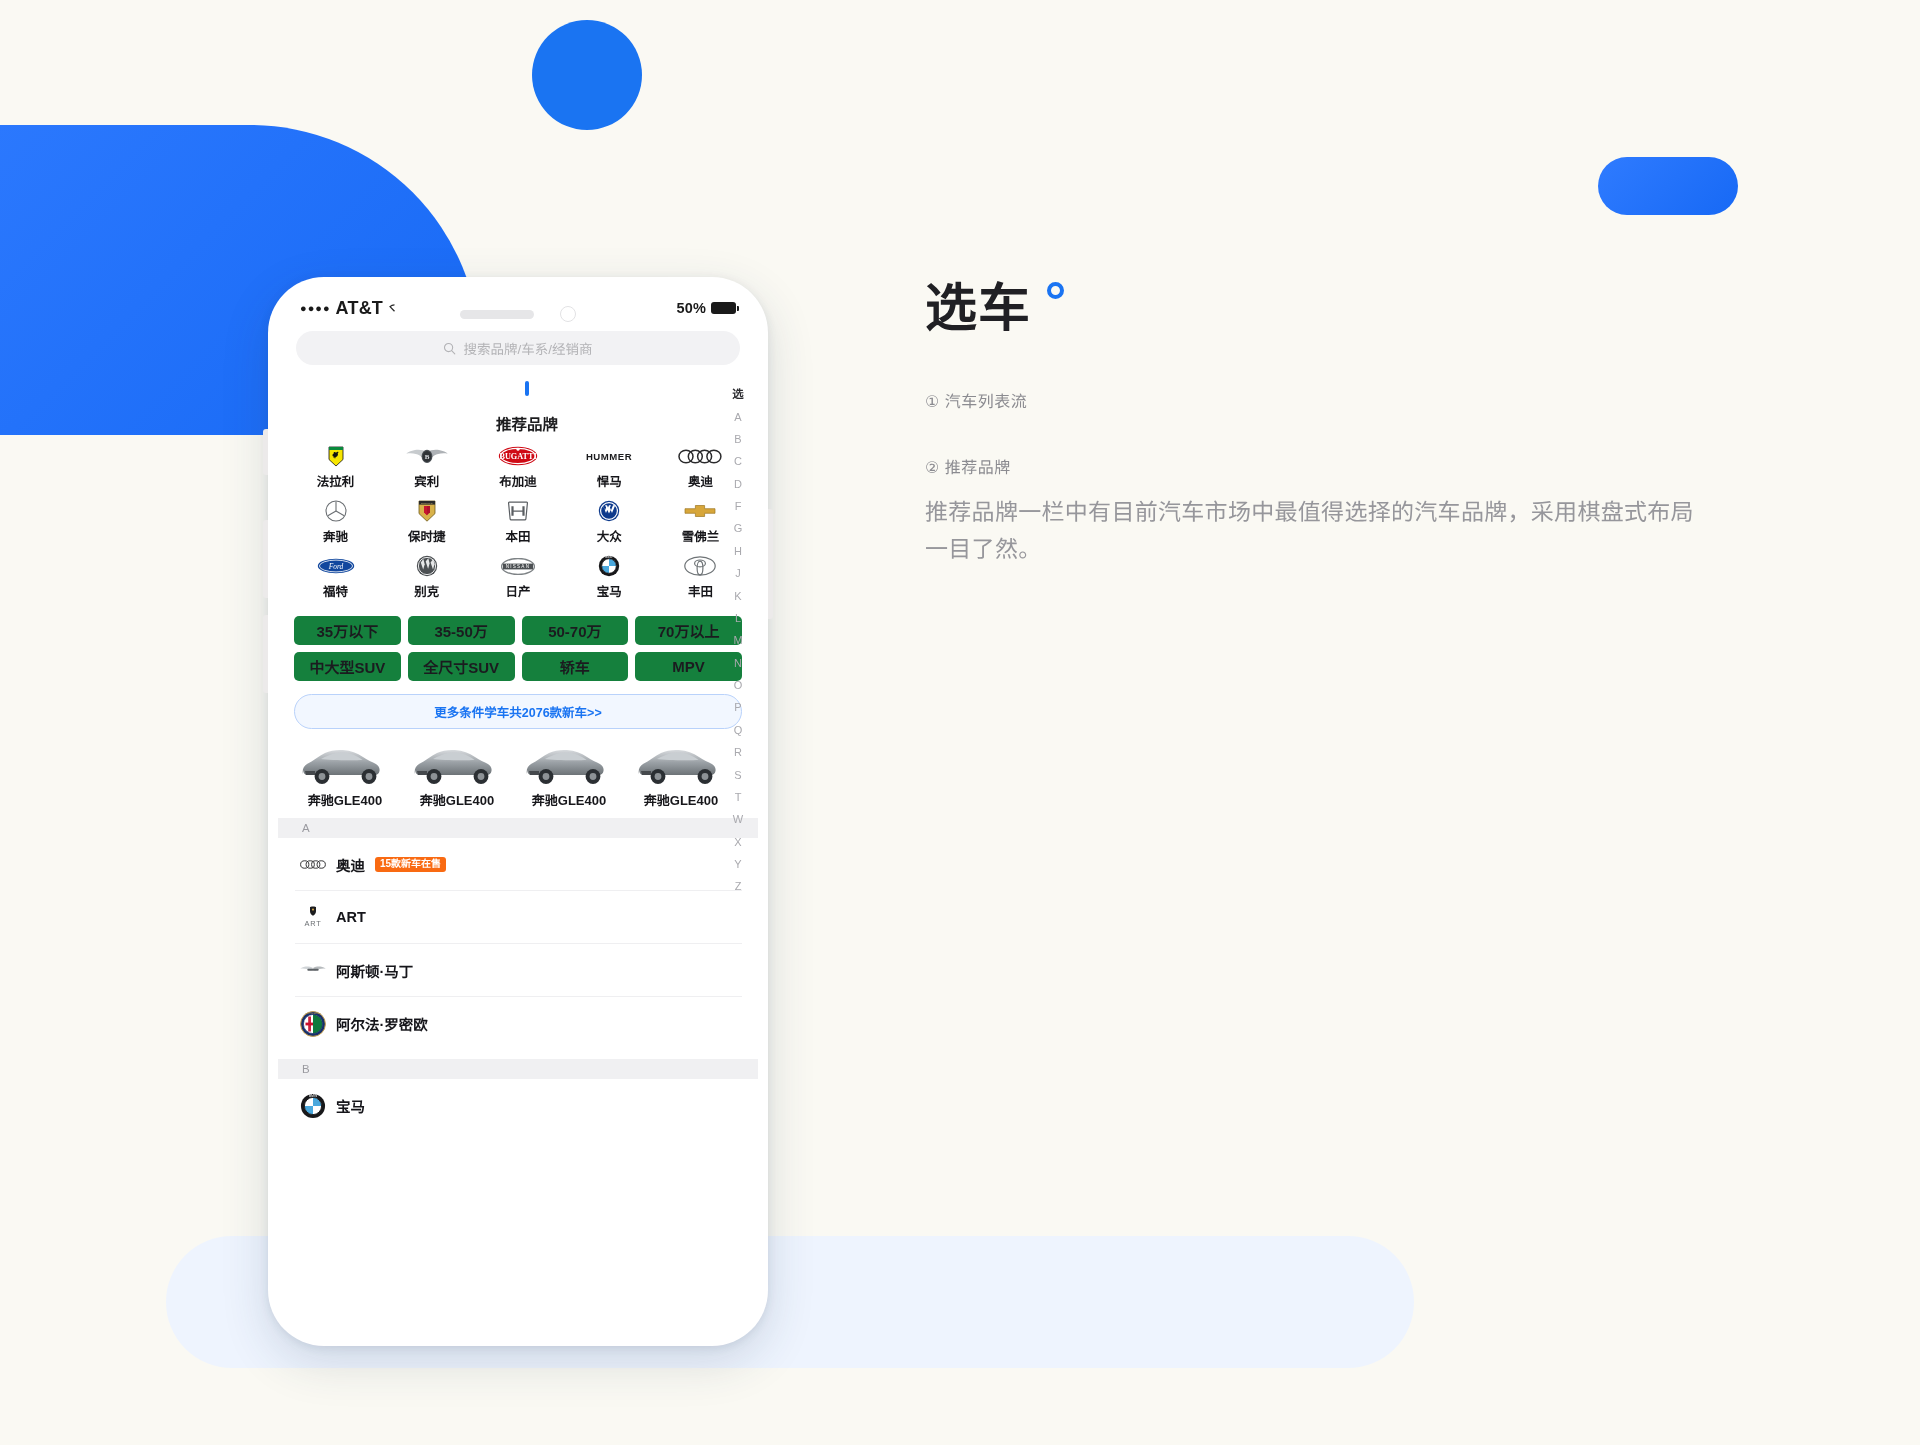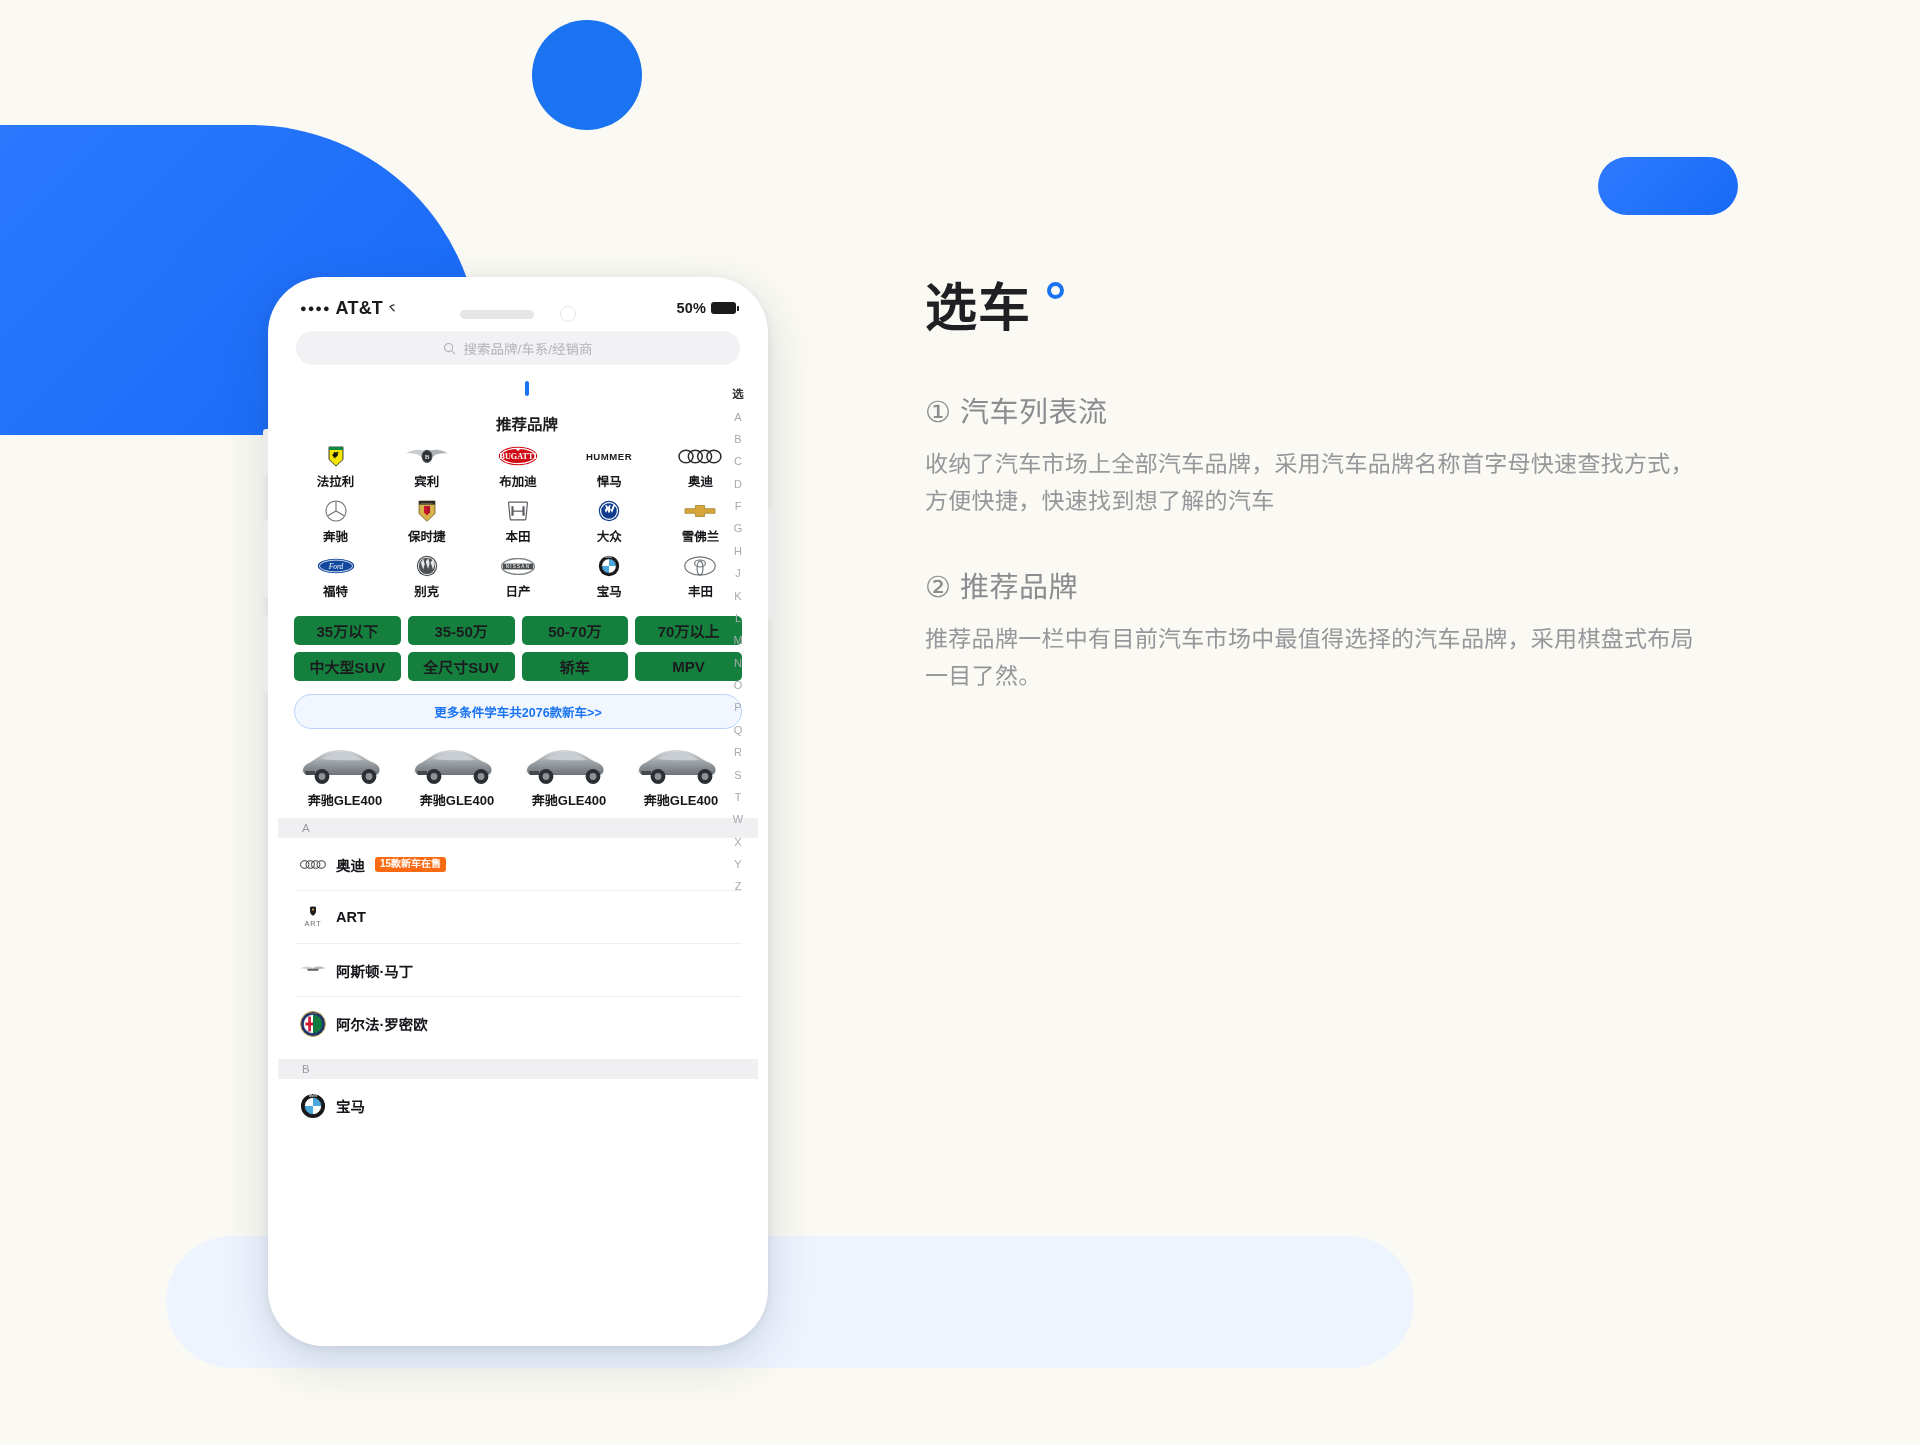"① 汽车列表流" .feat-head { font-size: 29px -> 16px }
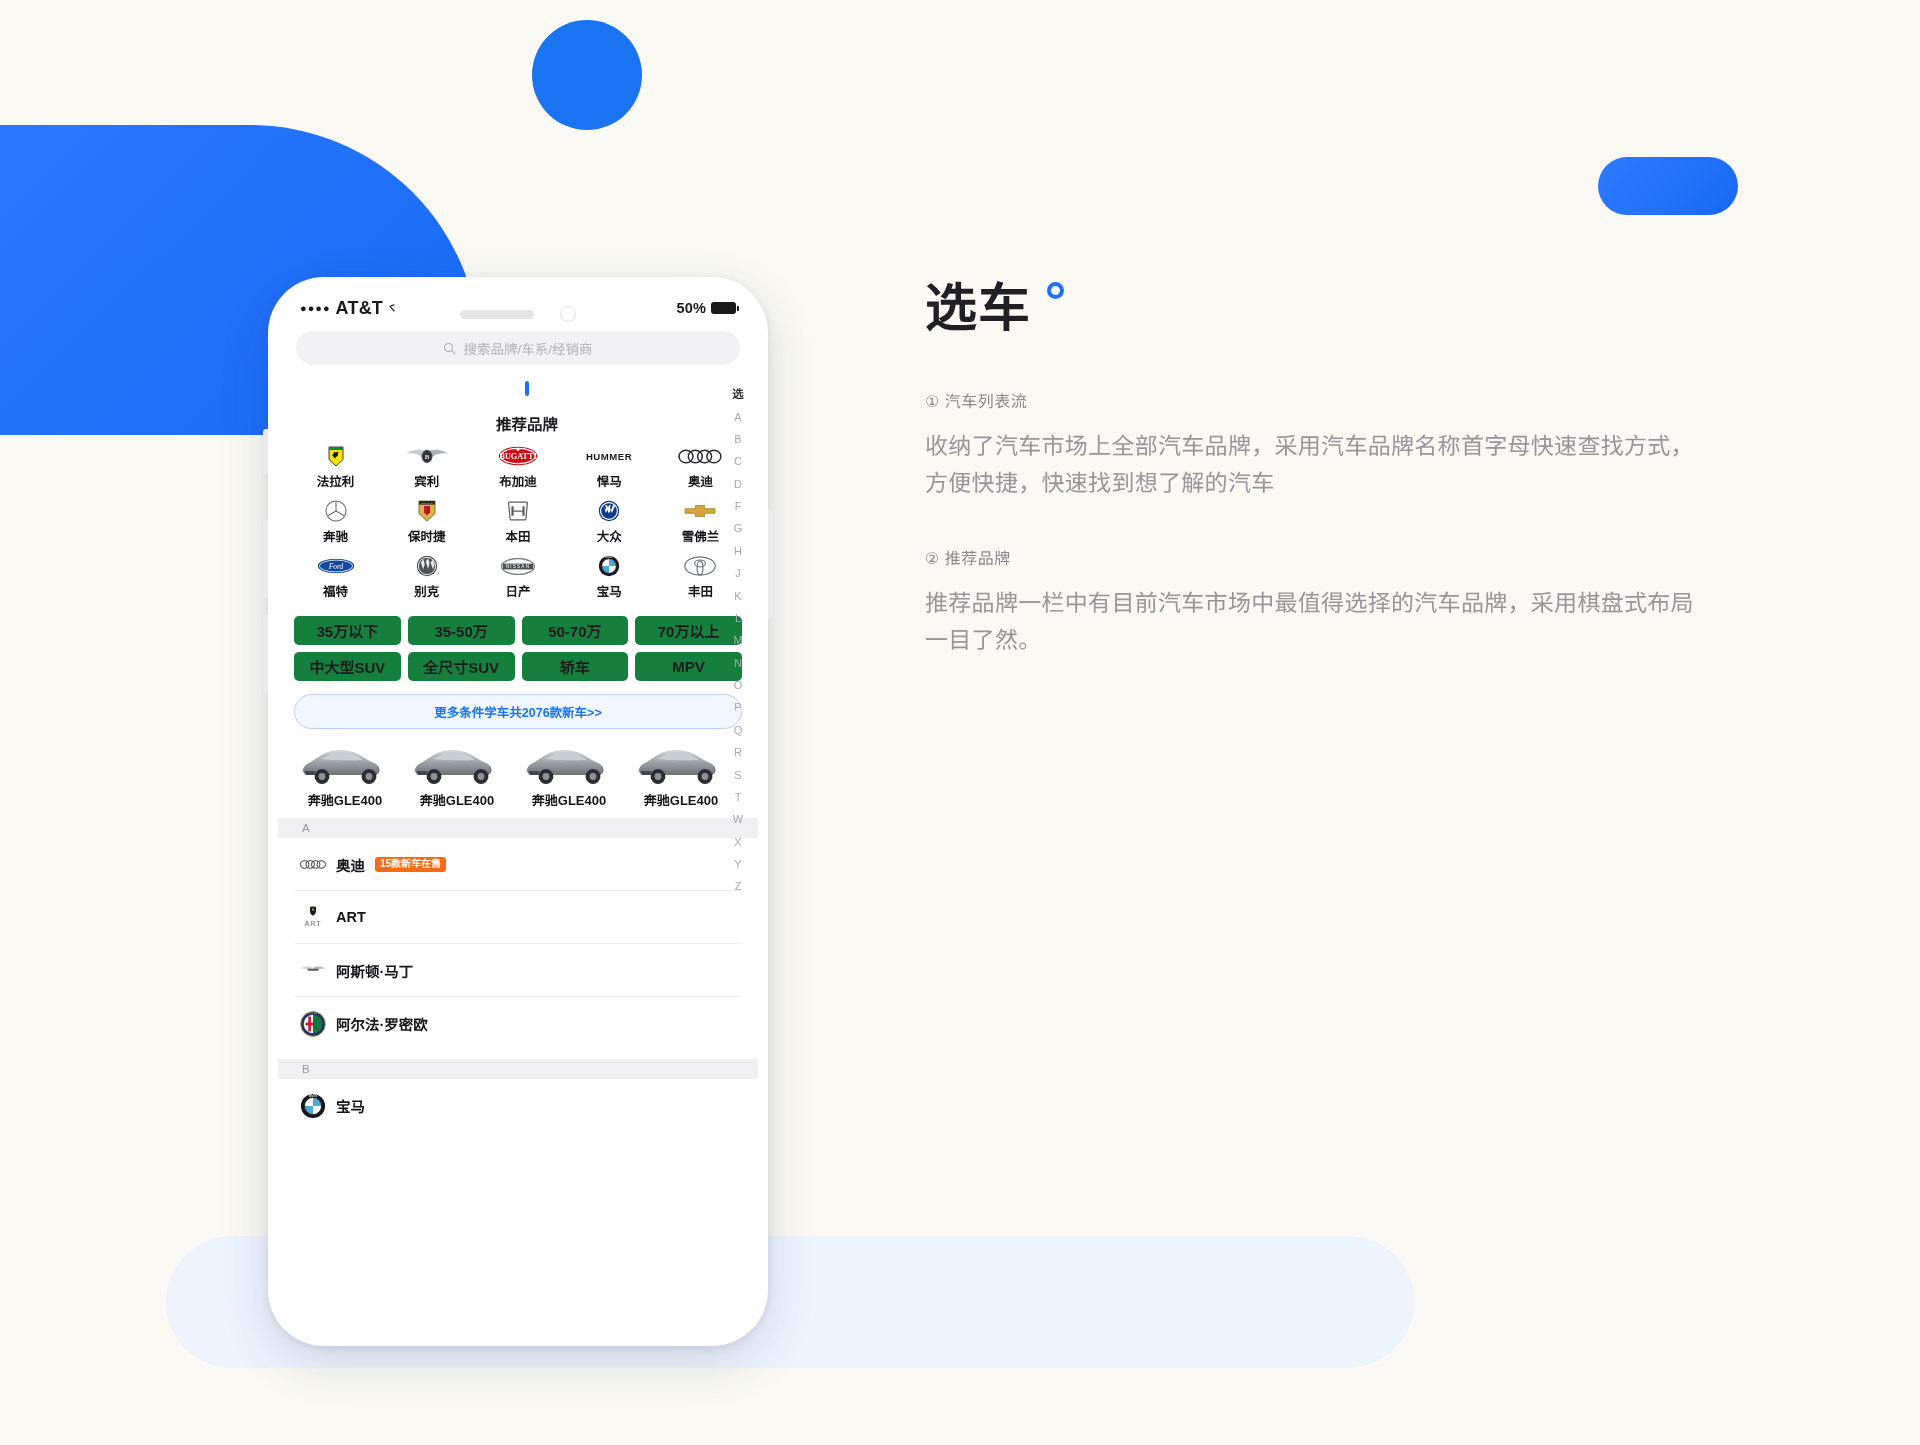"收纳了汽车市场上全部汽车品牌，采用汽车品牌名称首字母快速查找方式，方便快捷，快速" div.feat-body { html: <div>收纳了汽车市场上全部汽车品牌，采用汽车品牌名称首字母快速查找方式，方便快捷，快速找到想了解的汽车</div> -> none }
